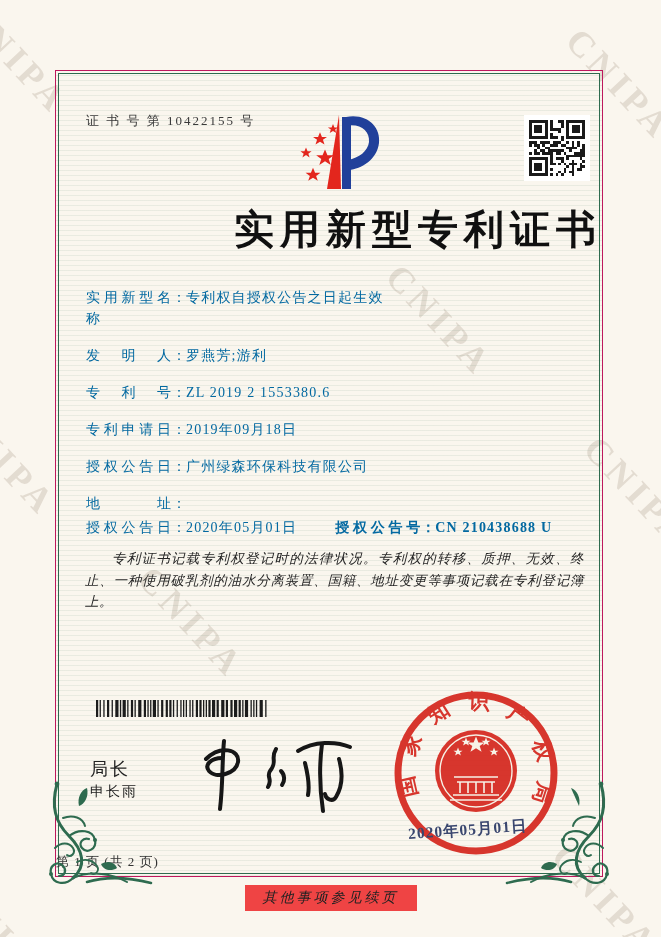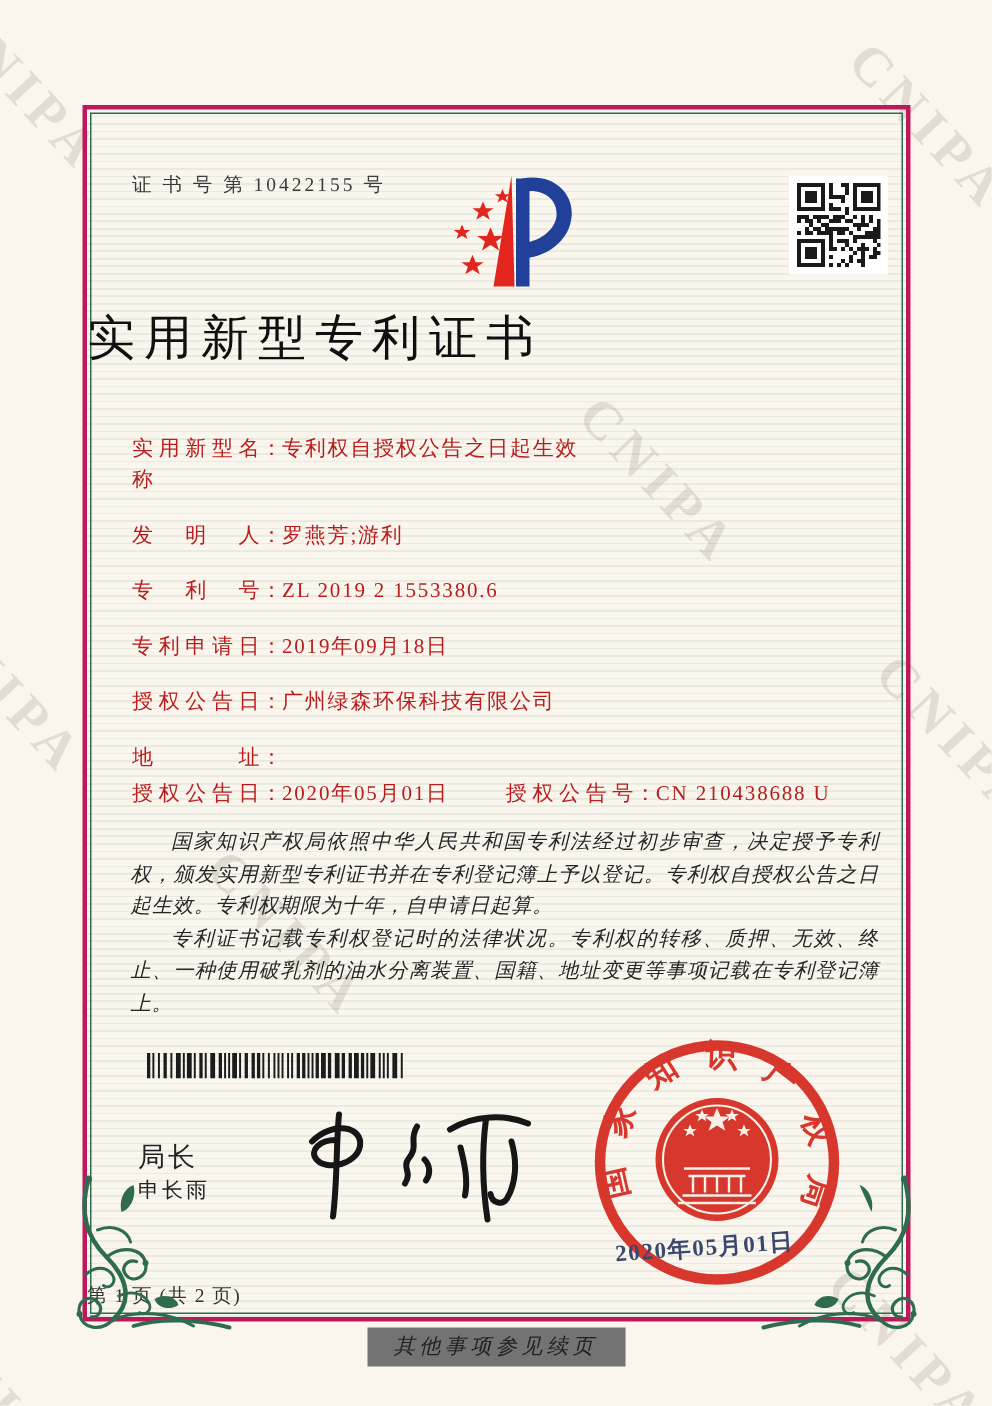"证 书 号 第 10422155" .cert { border: 3px solid #be185d -> 1px solid #be185d }
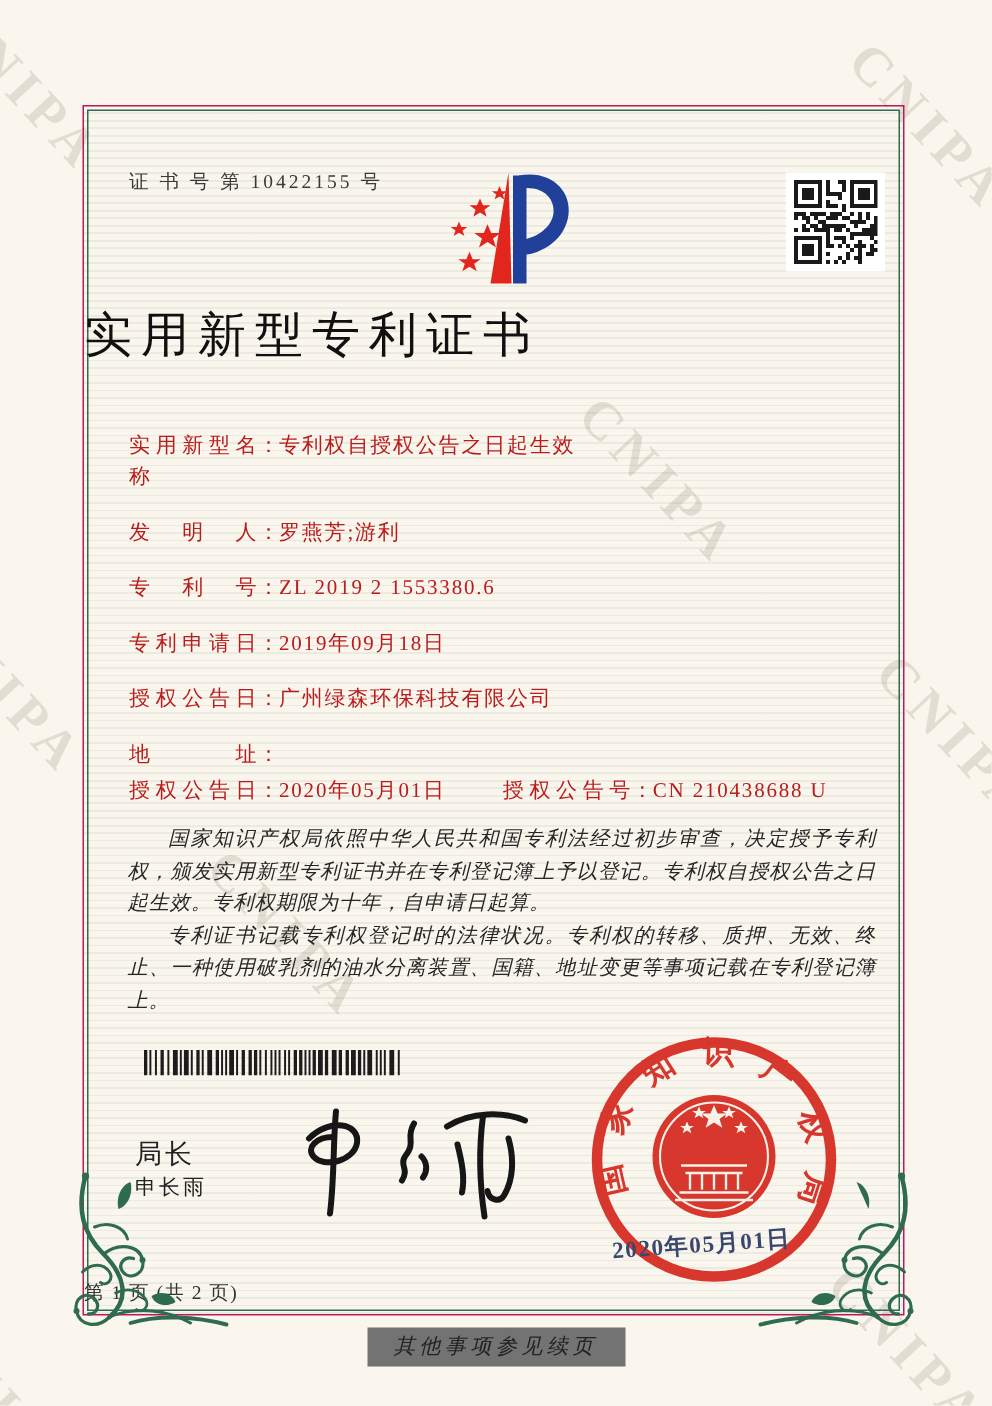"实用新型专利证书" .cert-title { font-size: 32px -> 40px; font-weight: 400 -> 700; text-align: left -> right }
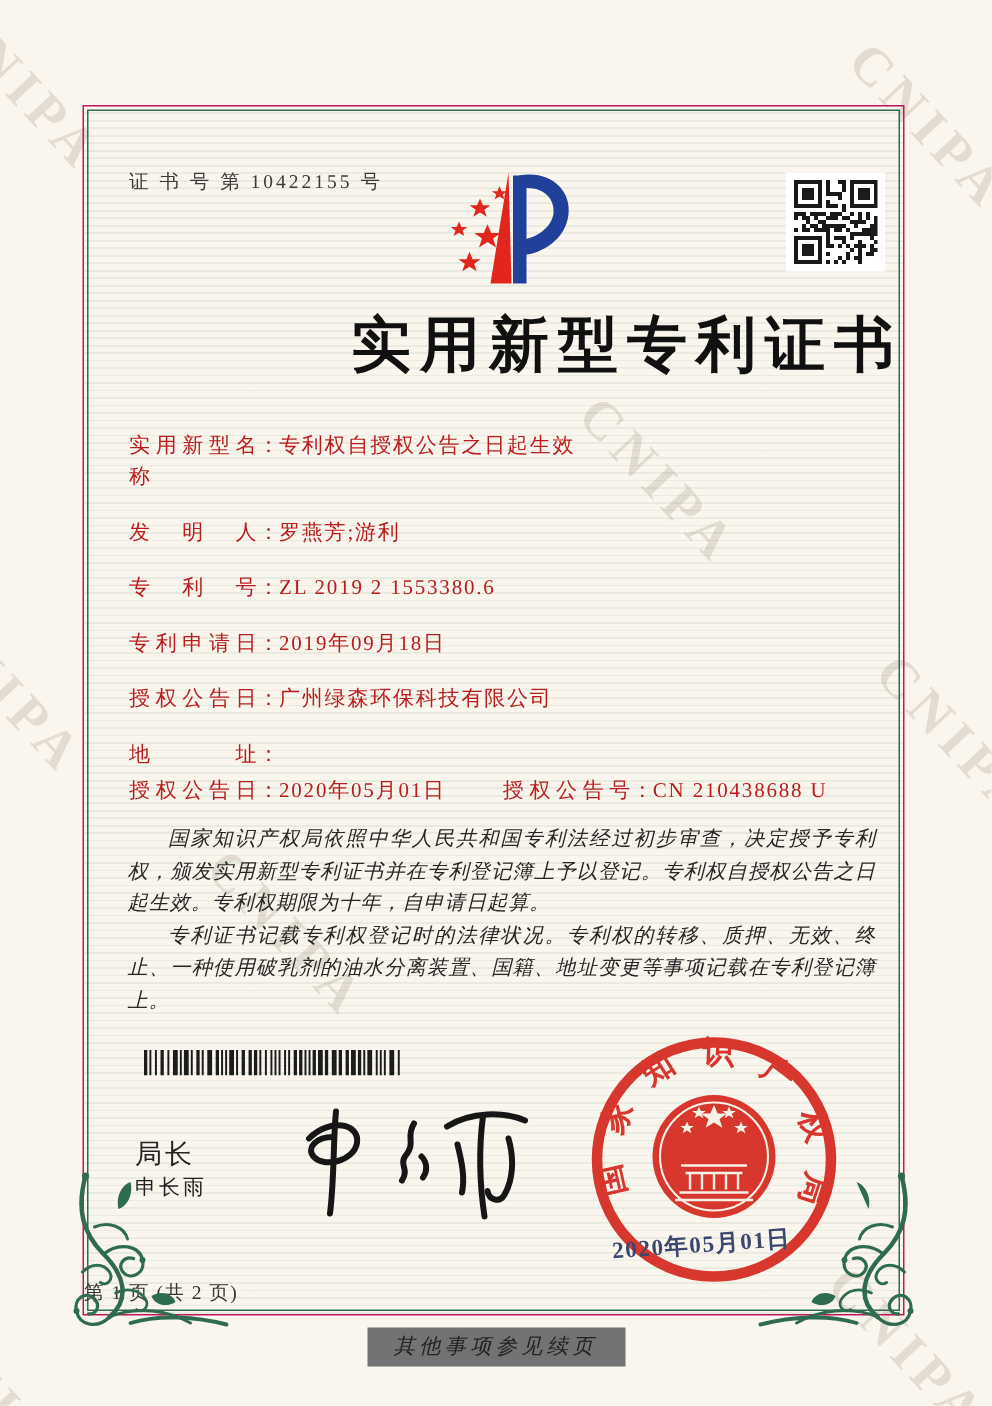"实用新型名称" .fields { color: #b91c1c -> #0369a1 }
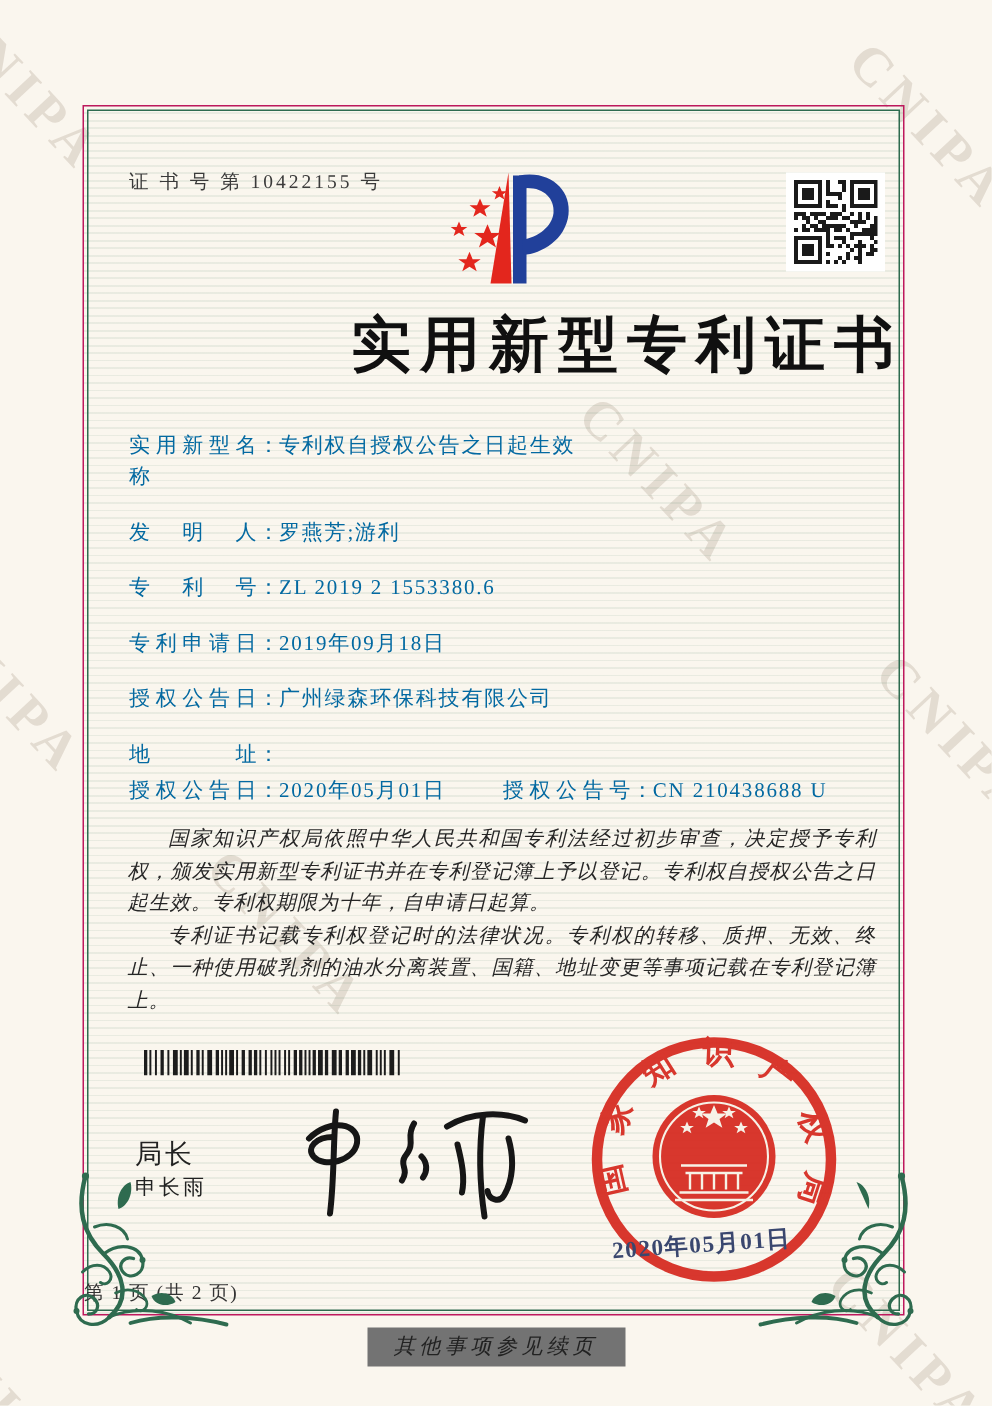"授权公告号" .grant-group.right { font-weight: none -> bold }
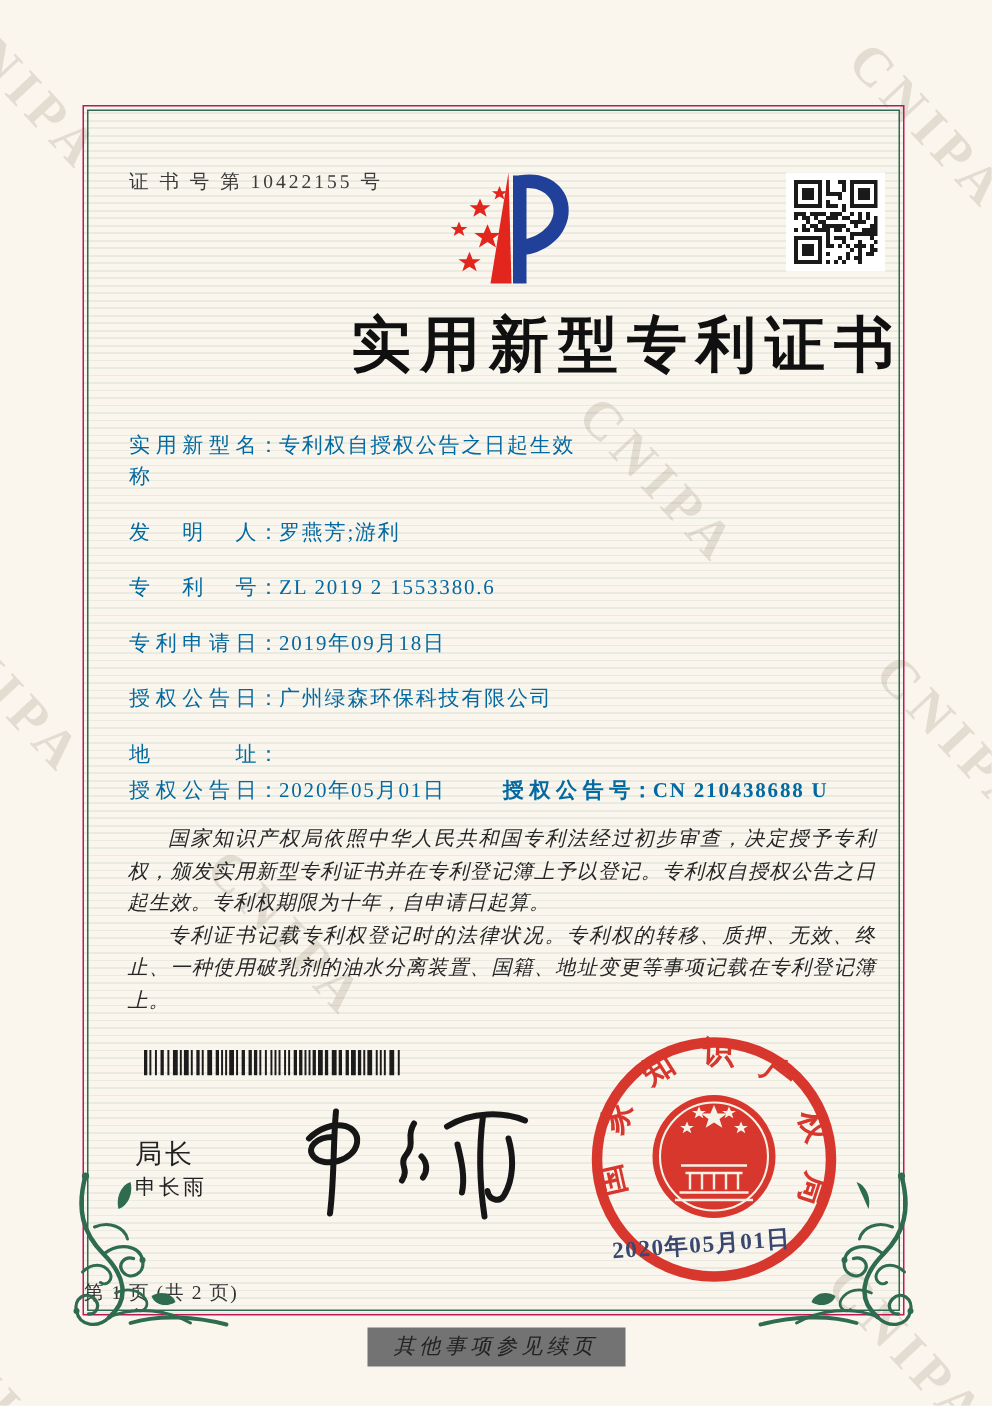"国家知识产权局依照中华人民共和国专利法经过初步审查，决定授予专利权，颁发实用新型" p { html: <p>国家知识产权局依照中华人民共和国专利法经过初步审查，决定授予专利权，颁发实用新型专利证书并在专利登记簿上予以登记。专利权自授权公告之日起生效。专利权期限为十年，自申请日起算。</p> -> none }
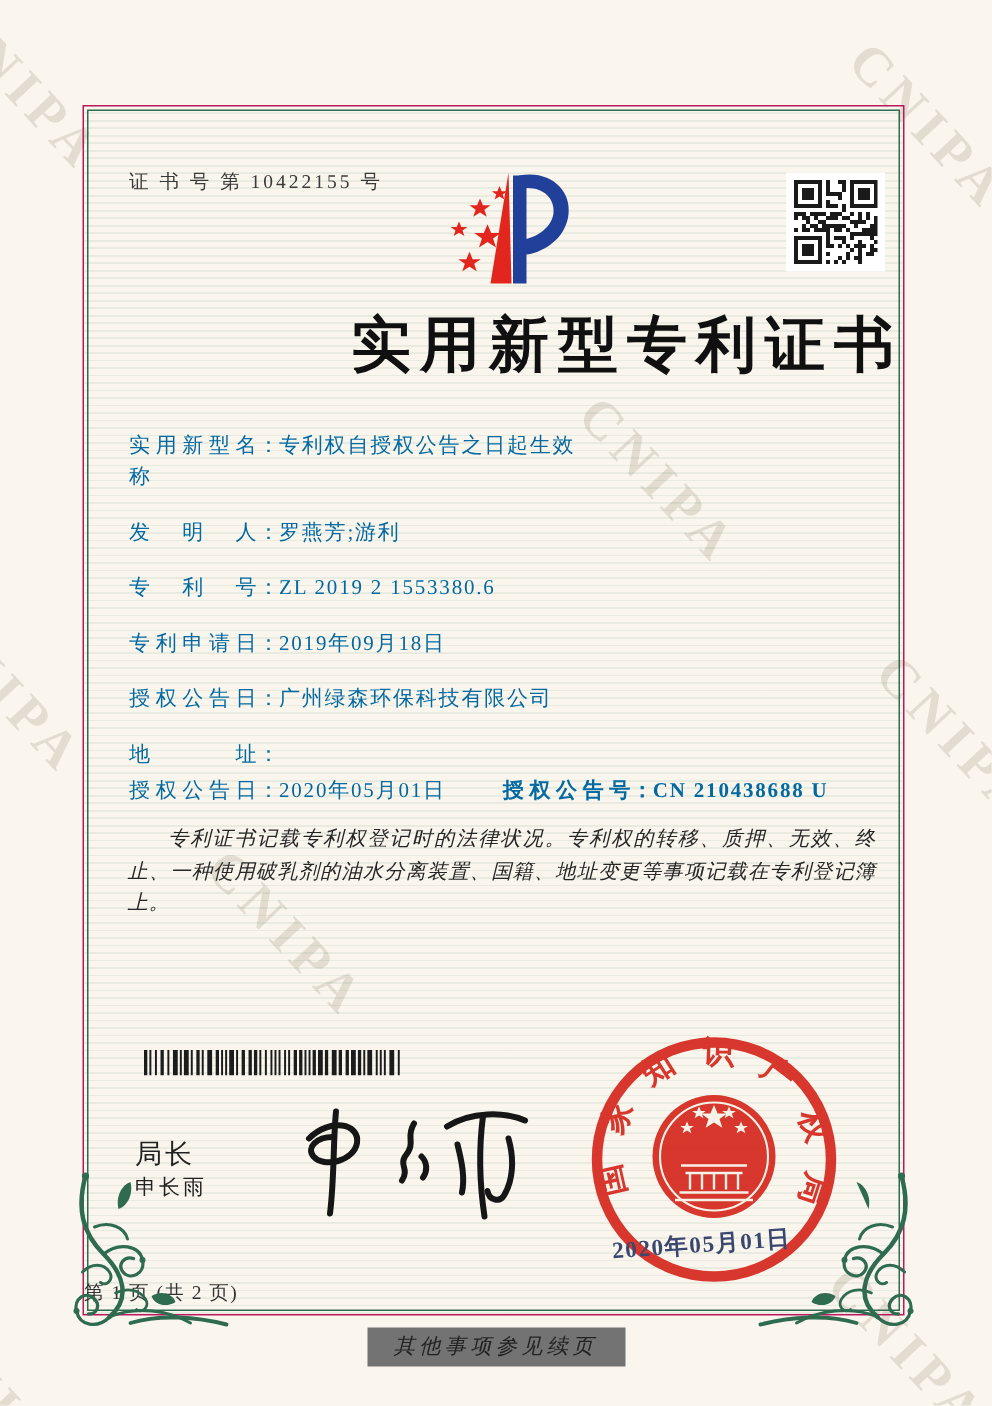"其他事项参见续页" .cont-note { background: #737373 -> #ef4444 }
